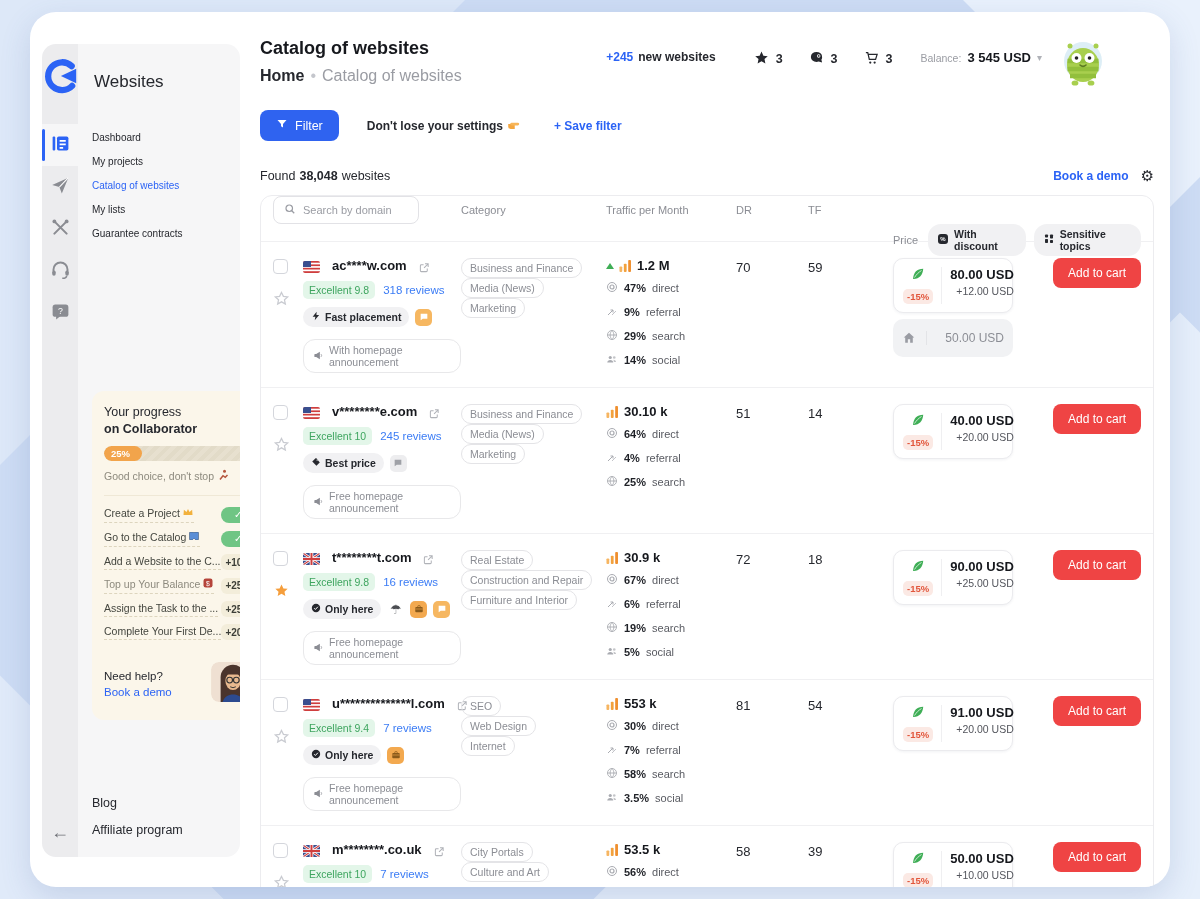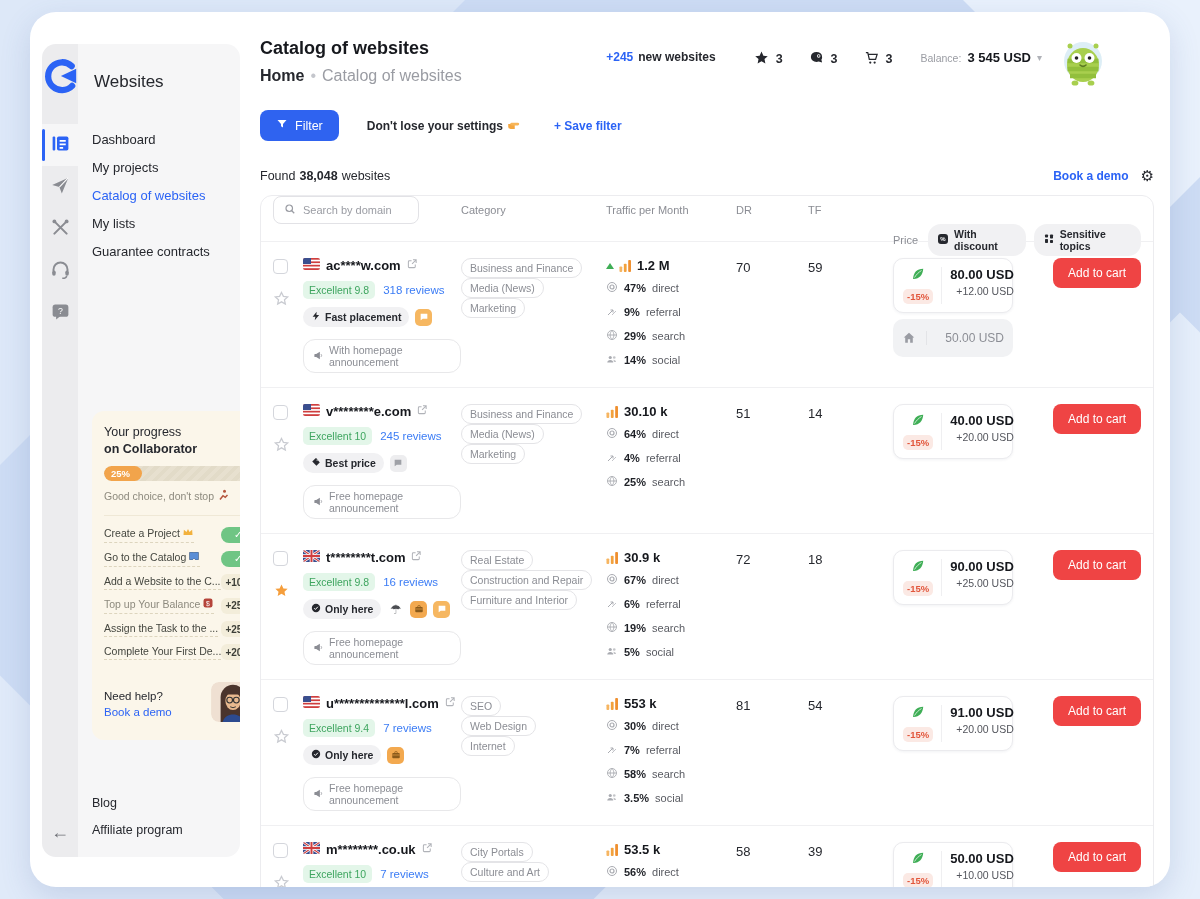"Dashboard" .nav a { font-size: 13px -> 10px }
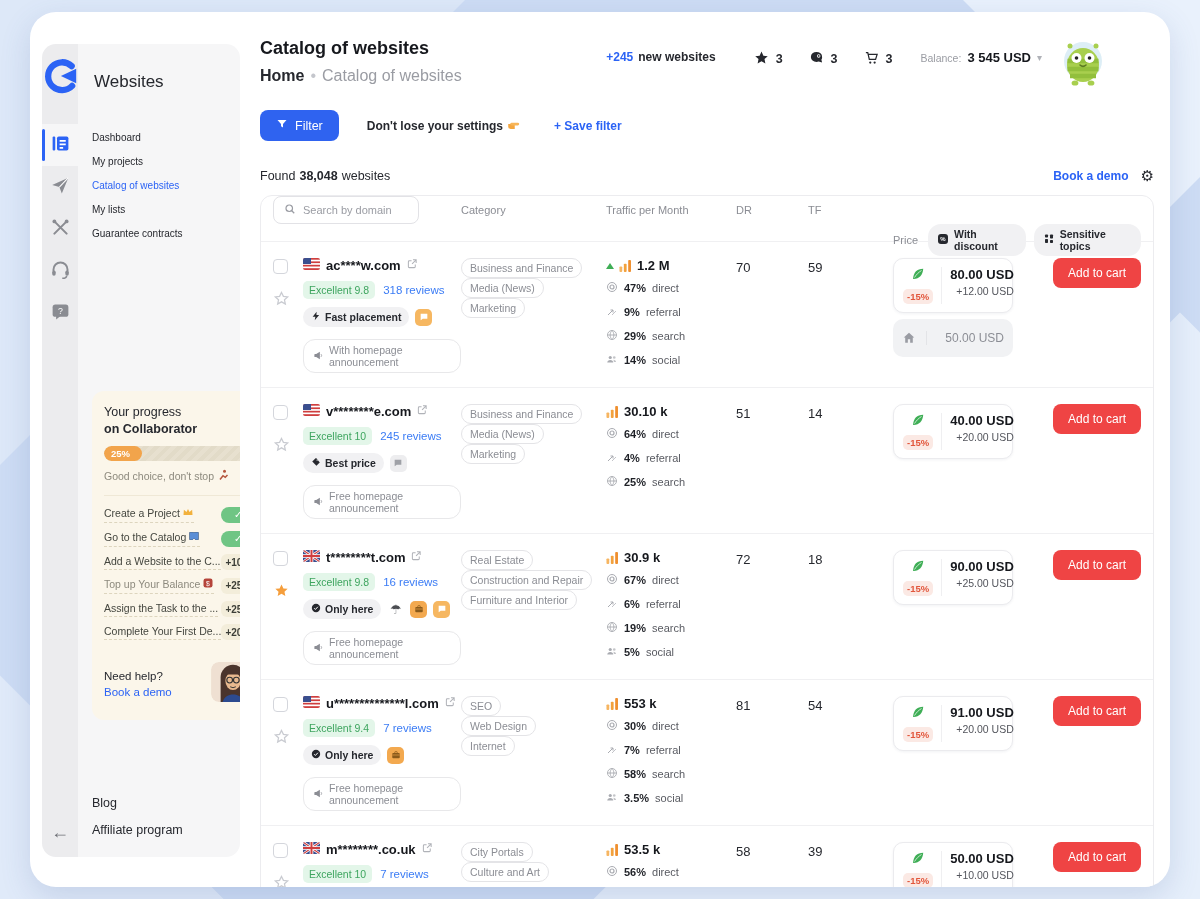"ac****w.com" .dom-line { align-items: flex-start -> flex-end; gap: 6px -> 12px }
